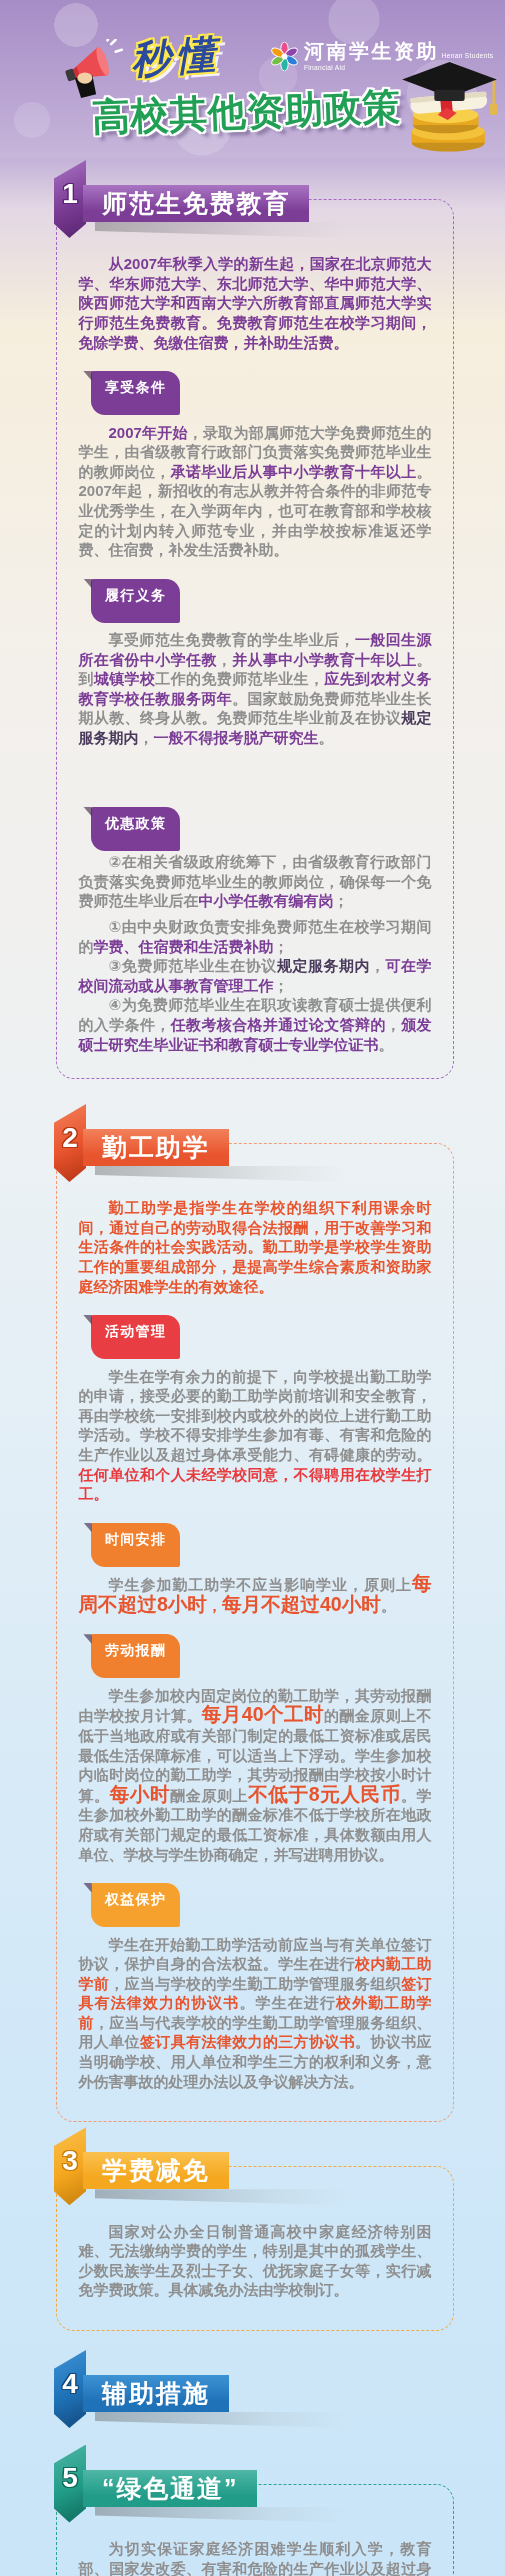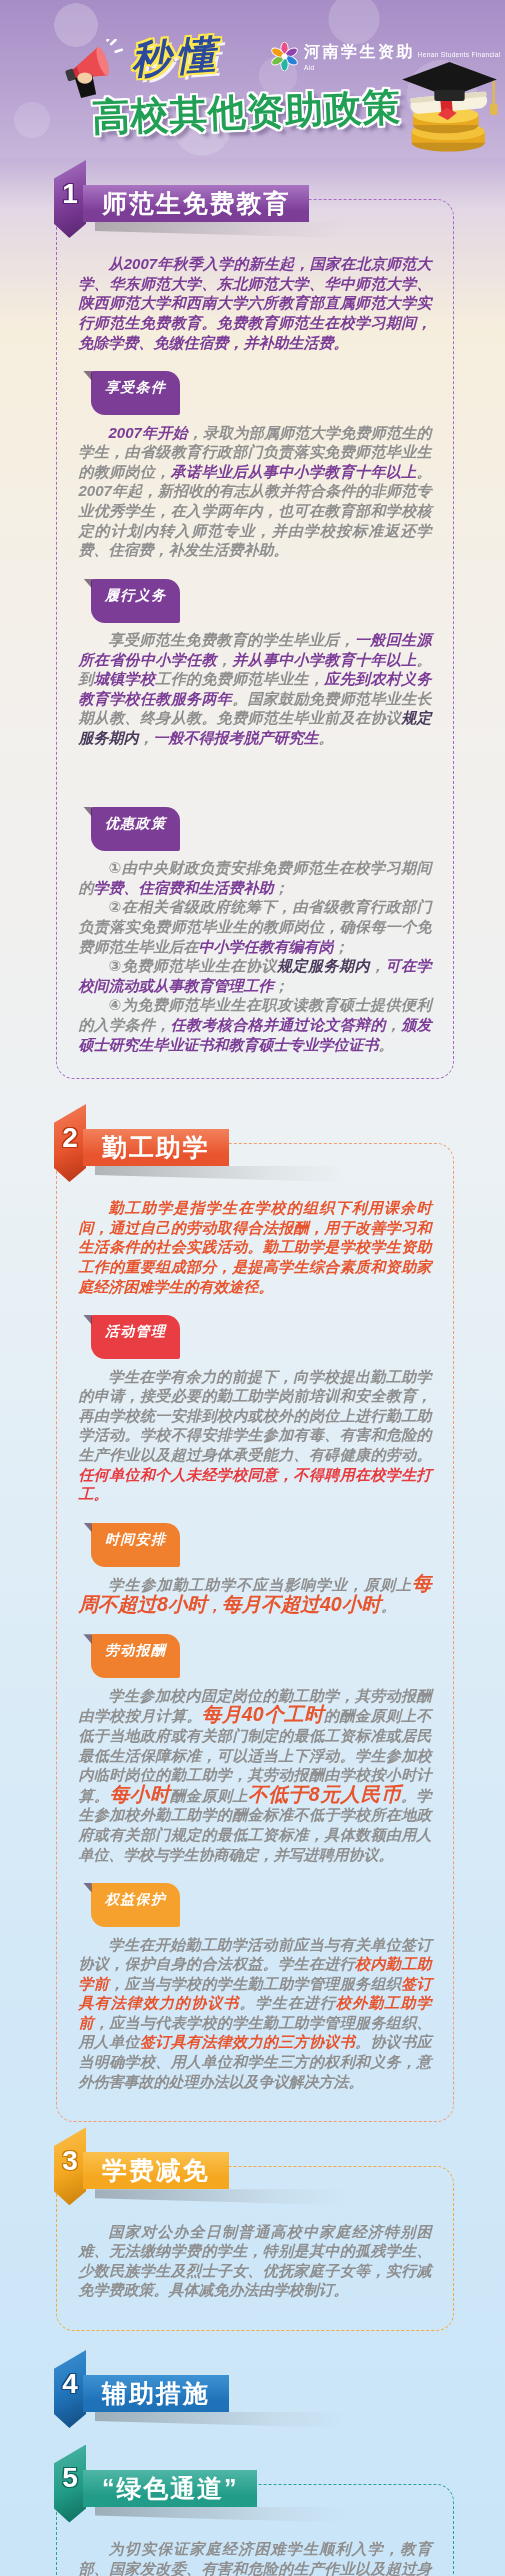"河南学生资助" .logo-text .cn { font-size: 16px -> 20px }
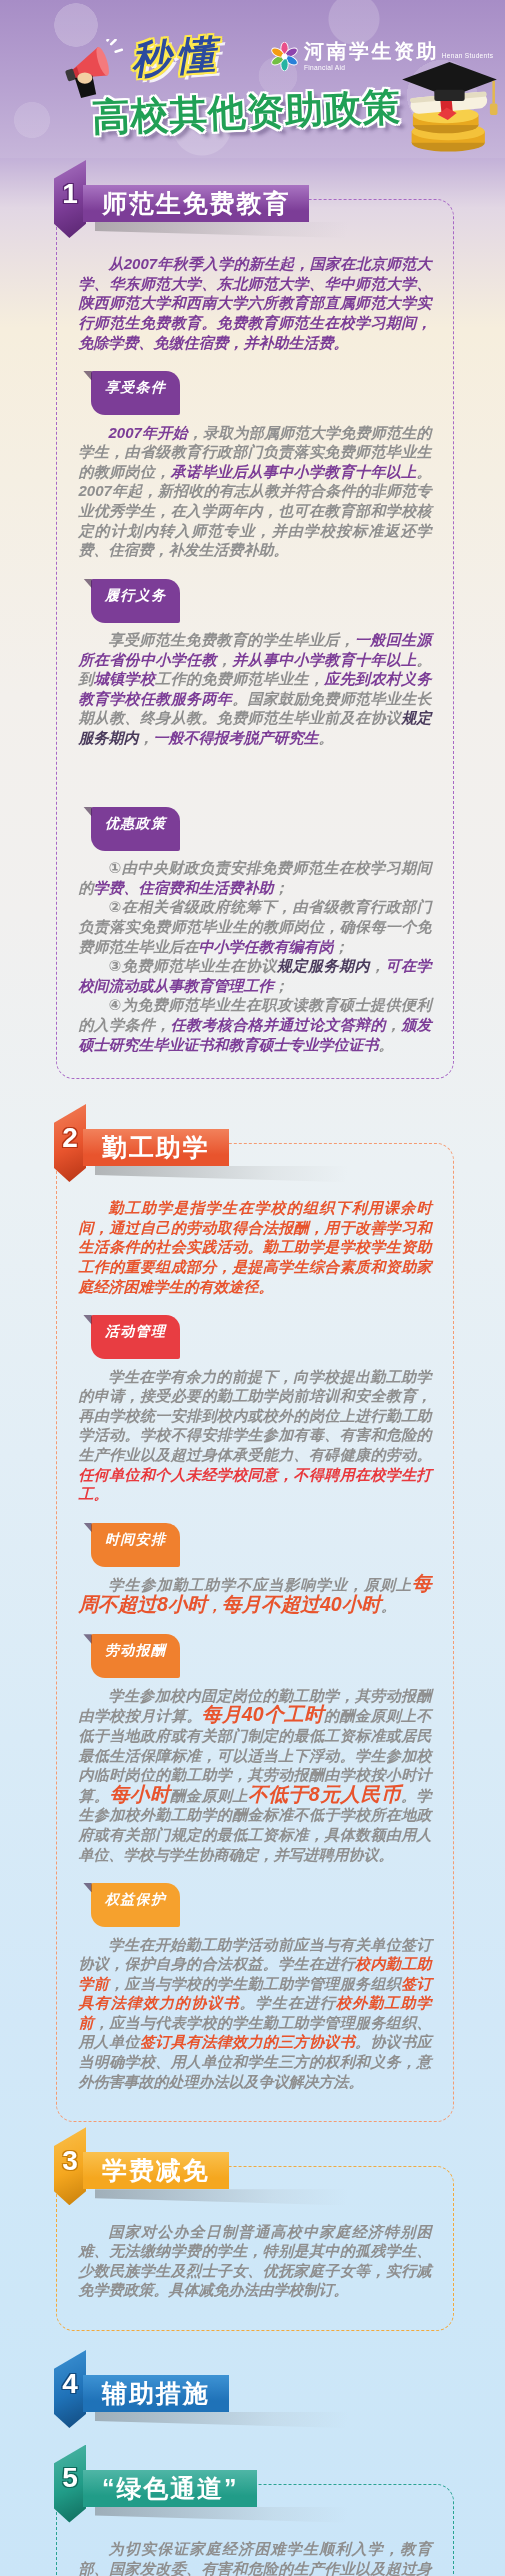"从2007年秋季入学的新生起，国家在北京师范大学、华东师范大学、东北师范大学、华" .dash-box { font-style: italic -> none }
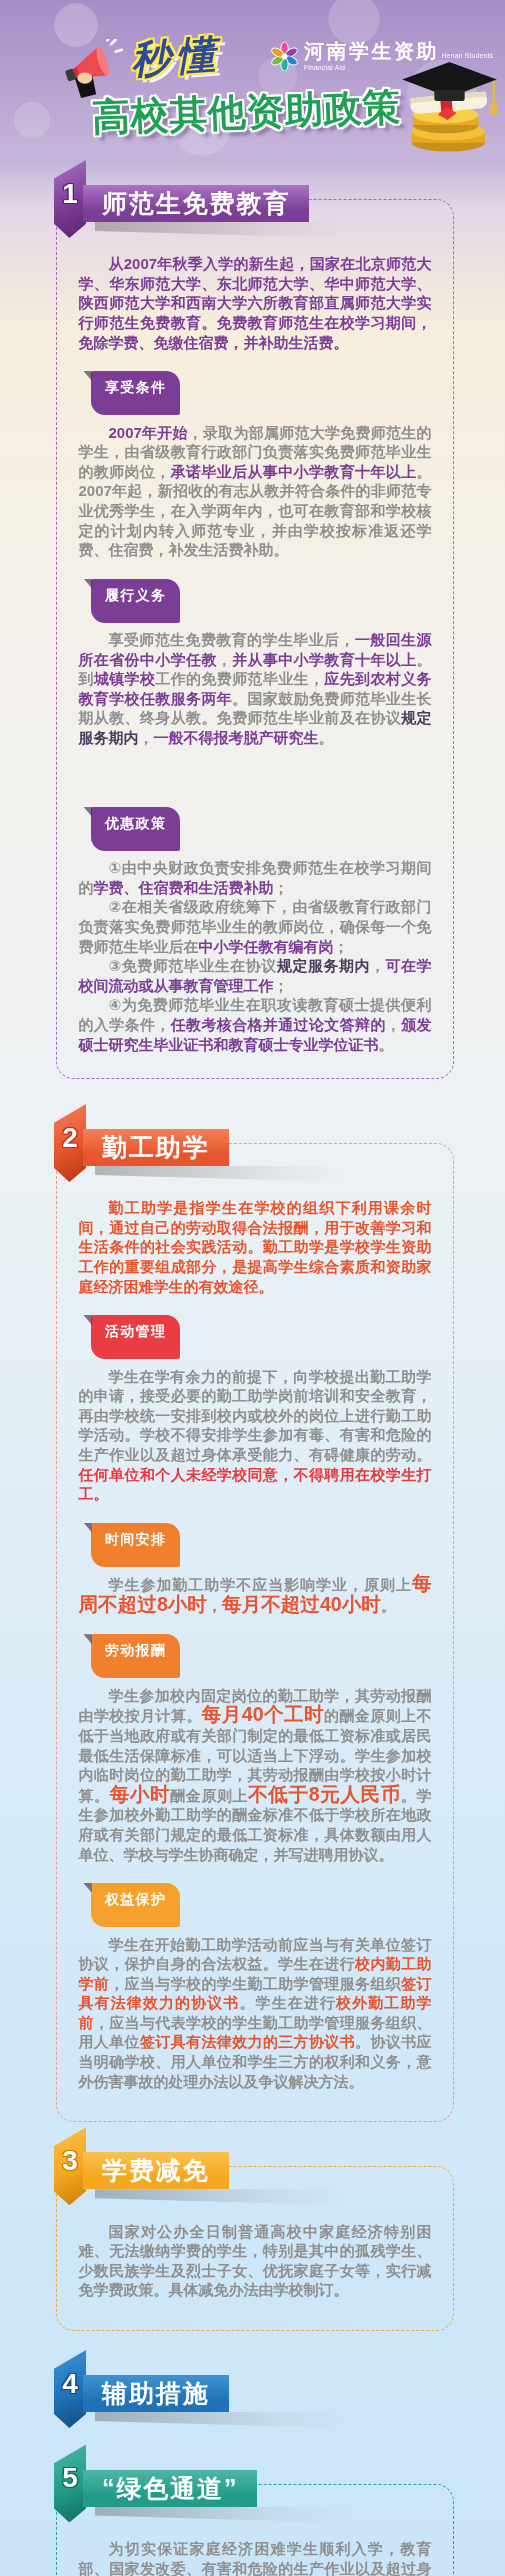"①由中央财政负责安排免费师范生在校学习期间的学费、住宿费和生活费补助；" p.para { order: before "②在相关省级政府统筹下，由省级教育行政部门负责落实免费师范毕业生的教师岗位，确保" -> after "②在相关省级政府统筹下，由省级教育行政部门负责落实免费师范毕业生的教师岗位，确保" }
